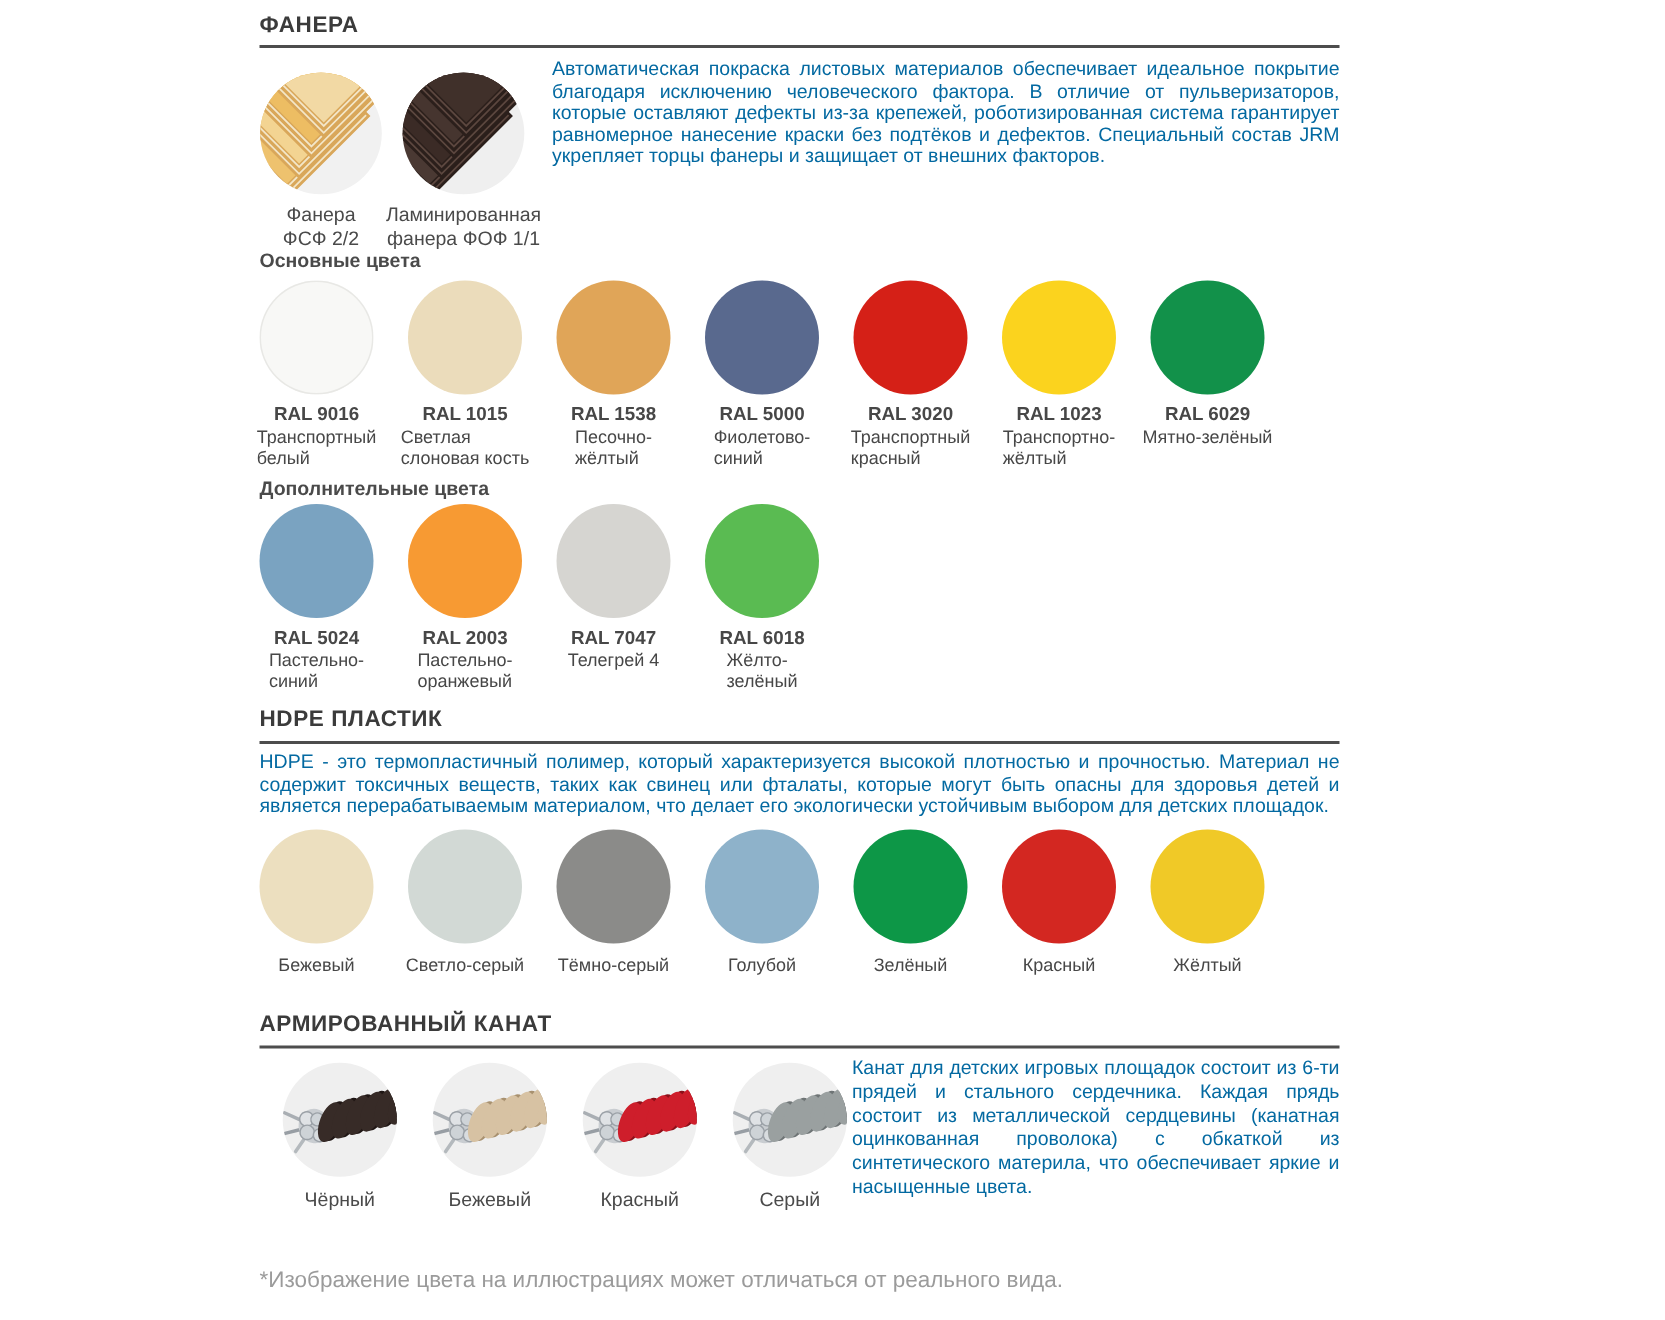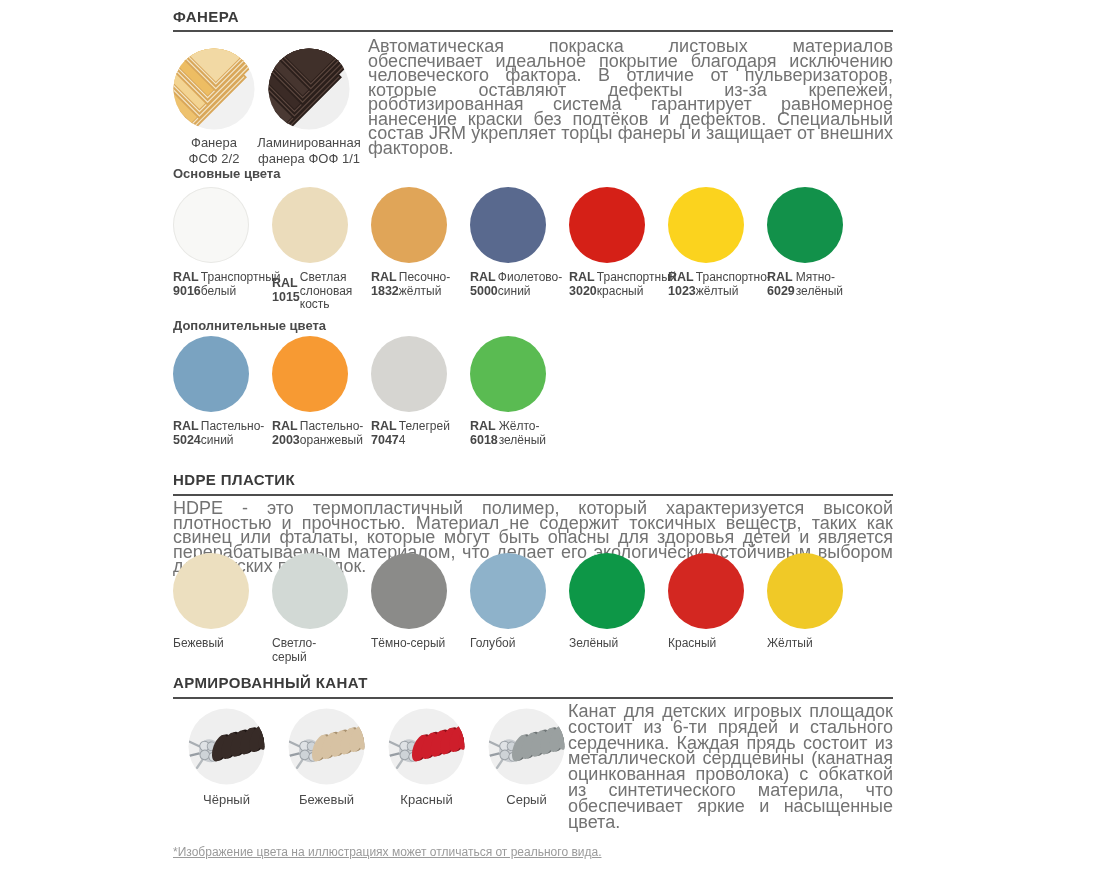"Автоматическая покраска листовых" .desc { color: #737373 -> #0369a1; font-size: 18px -> 13px }
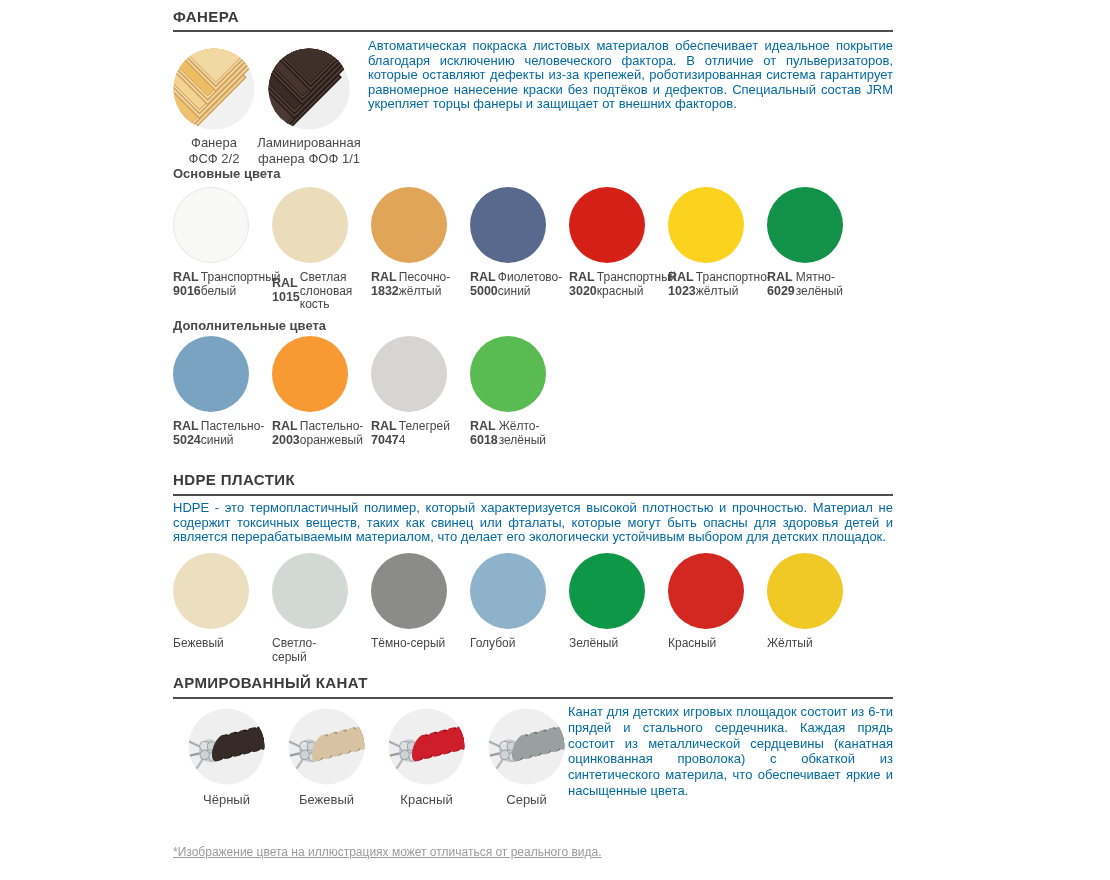"RAL 9016" .lbl { flex-direction: row -> column }
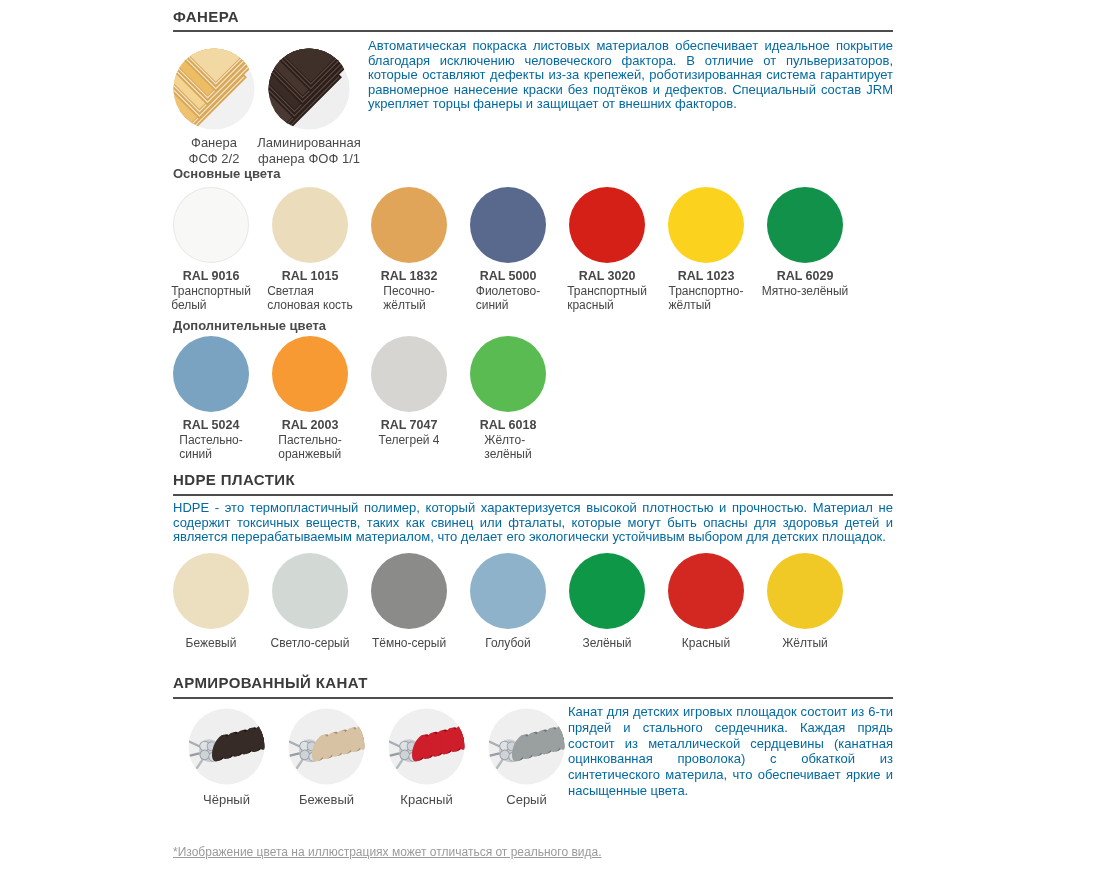"RAL 1832" div.code { text: 1832 -> 1538 }
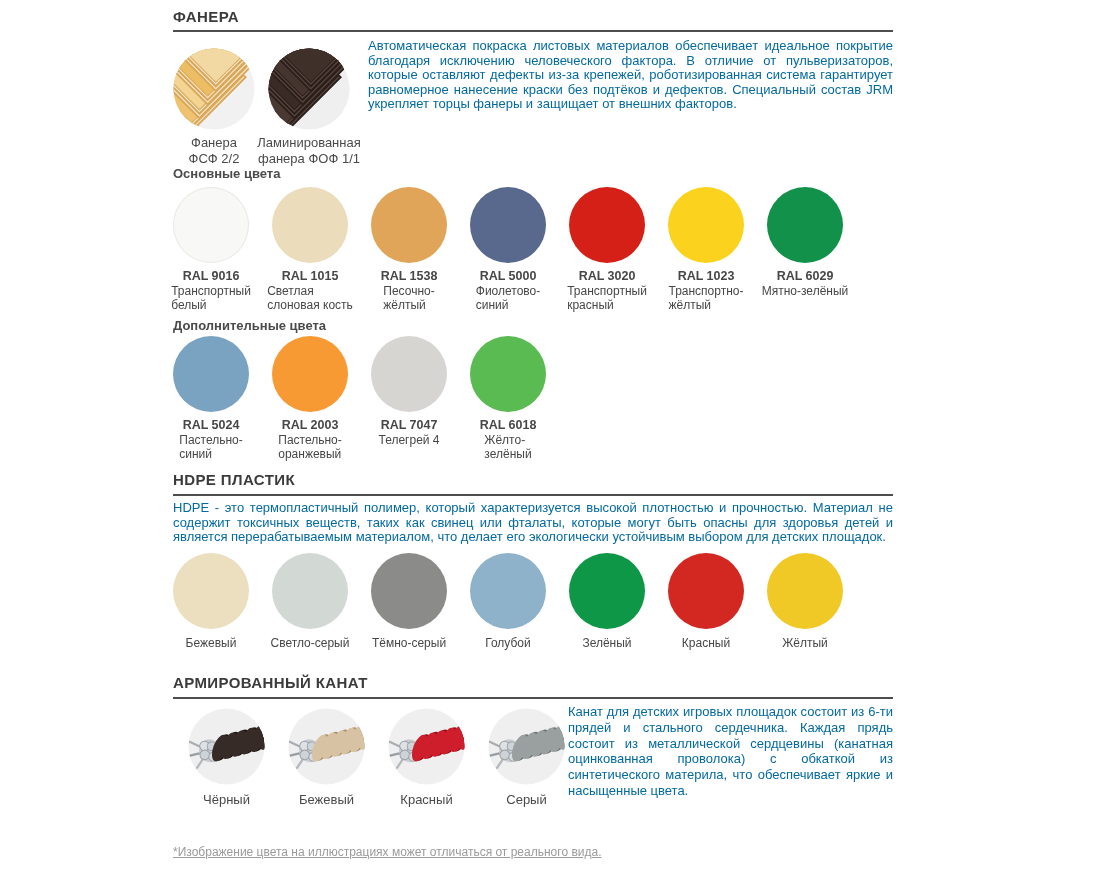"*Изображение цвета на иллюстрациях может" .footnote { font-size: 12px -> 15px; text-decoration: underline -> none }
